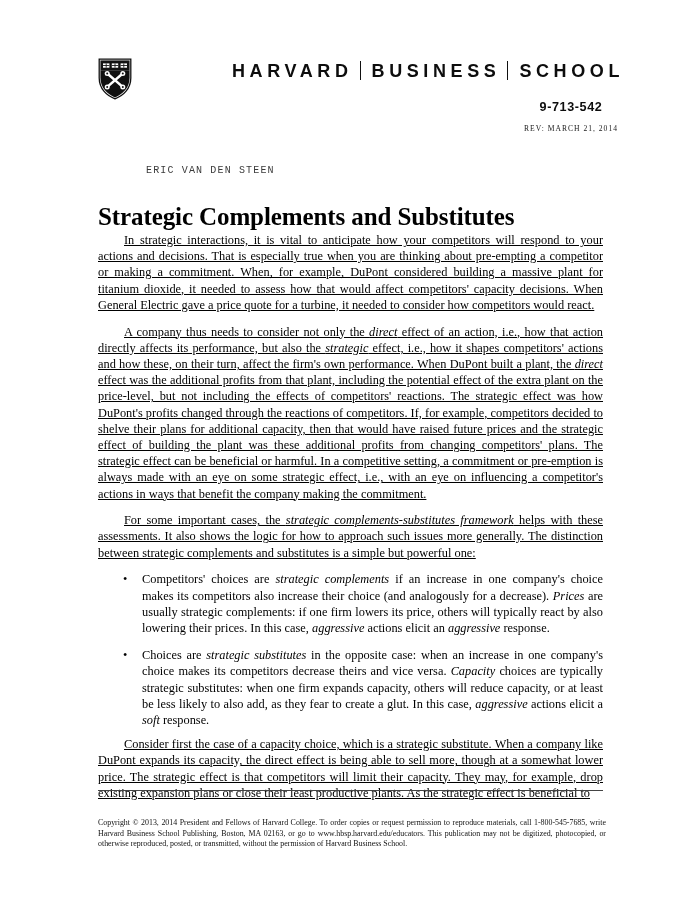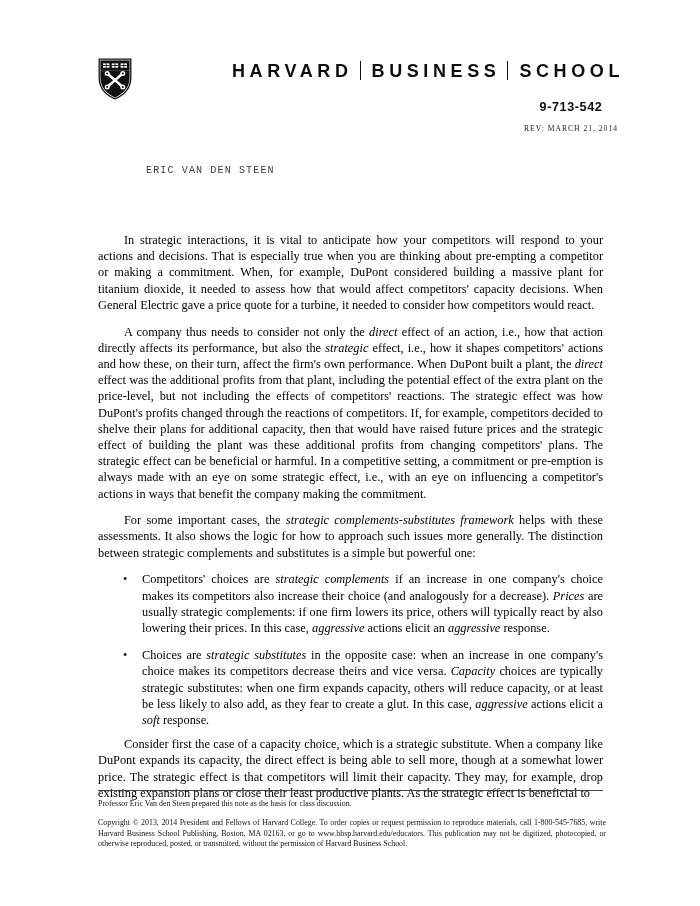"Strategic Complements and Substitutes" h1.doc-title { html: none -> <h1>Strategic Complements and Substitutes</h1> }
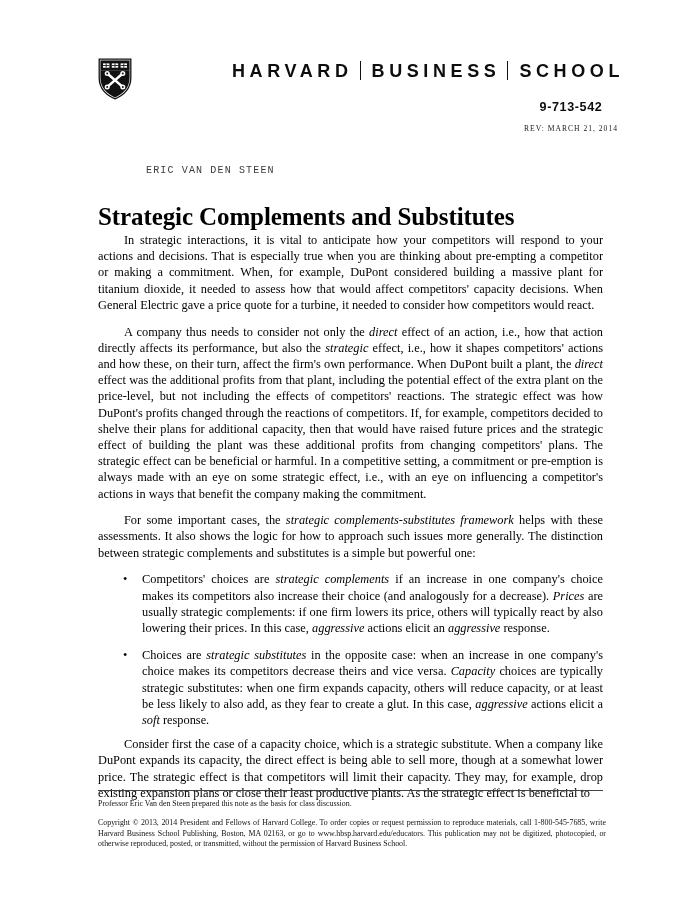"In strategic interactions, it is" .para { text-decoration: none -> underline }
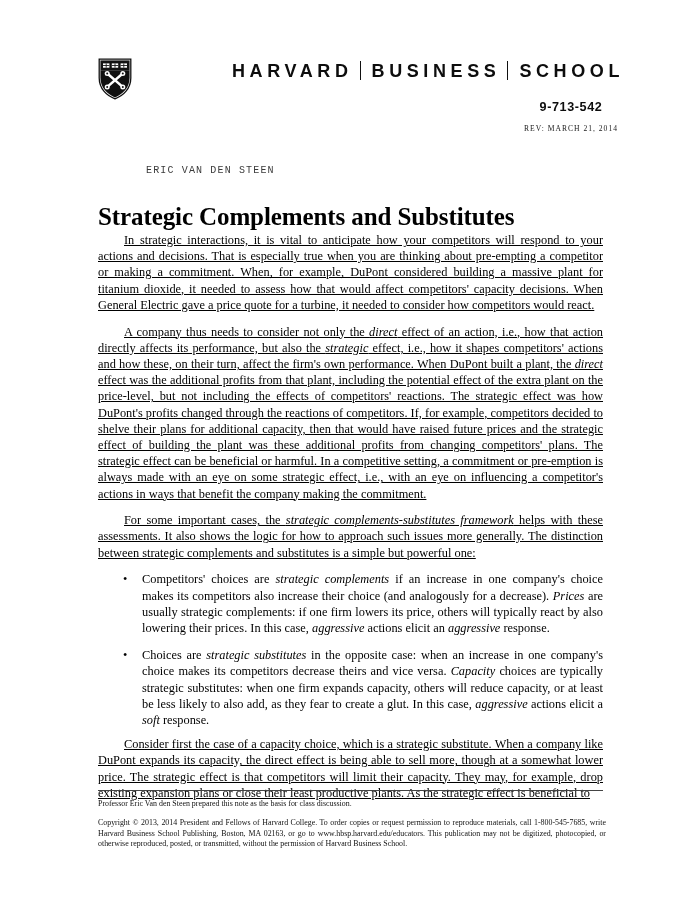"Professor Eric Van den Steen" div.footer-note { html: <div>Professor Eric Van den Steen prepared this note as the basis for class discussion.</div> -> none }
